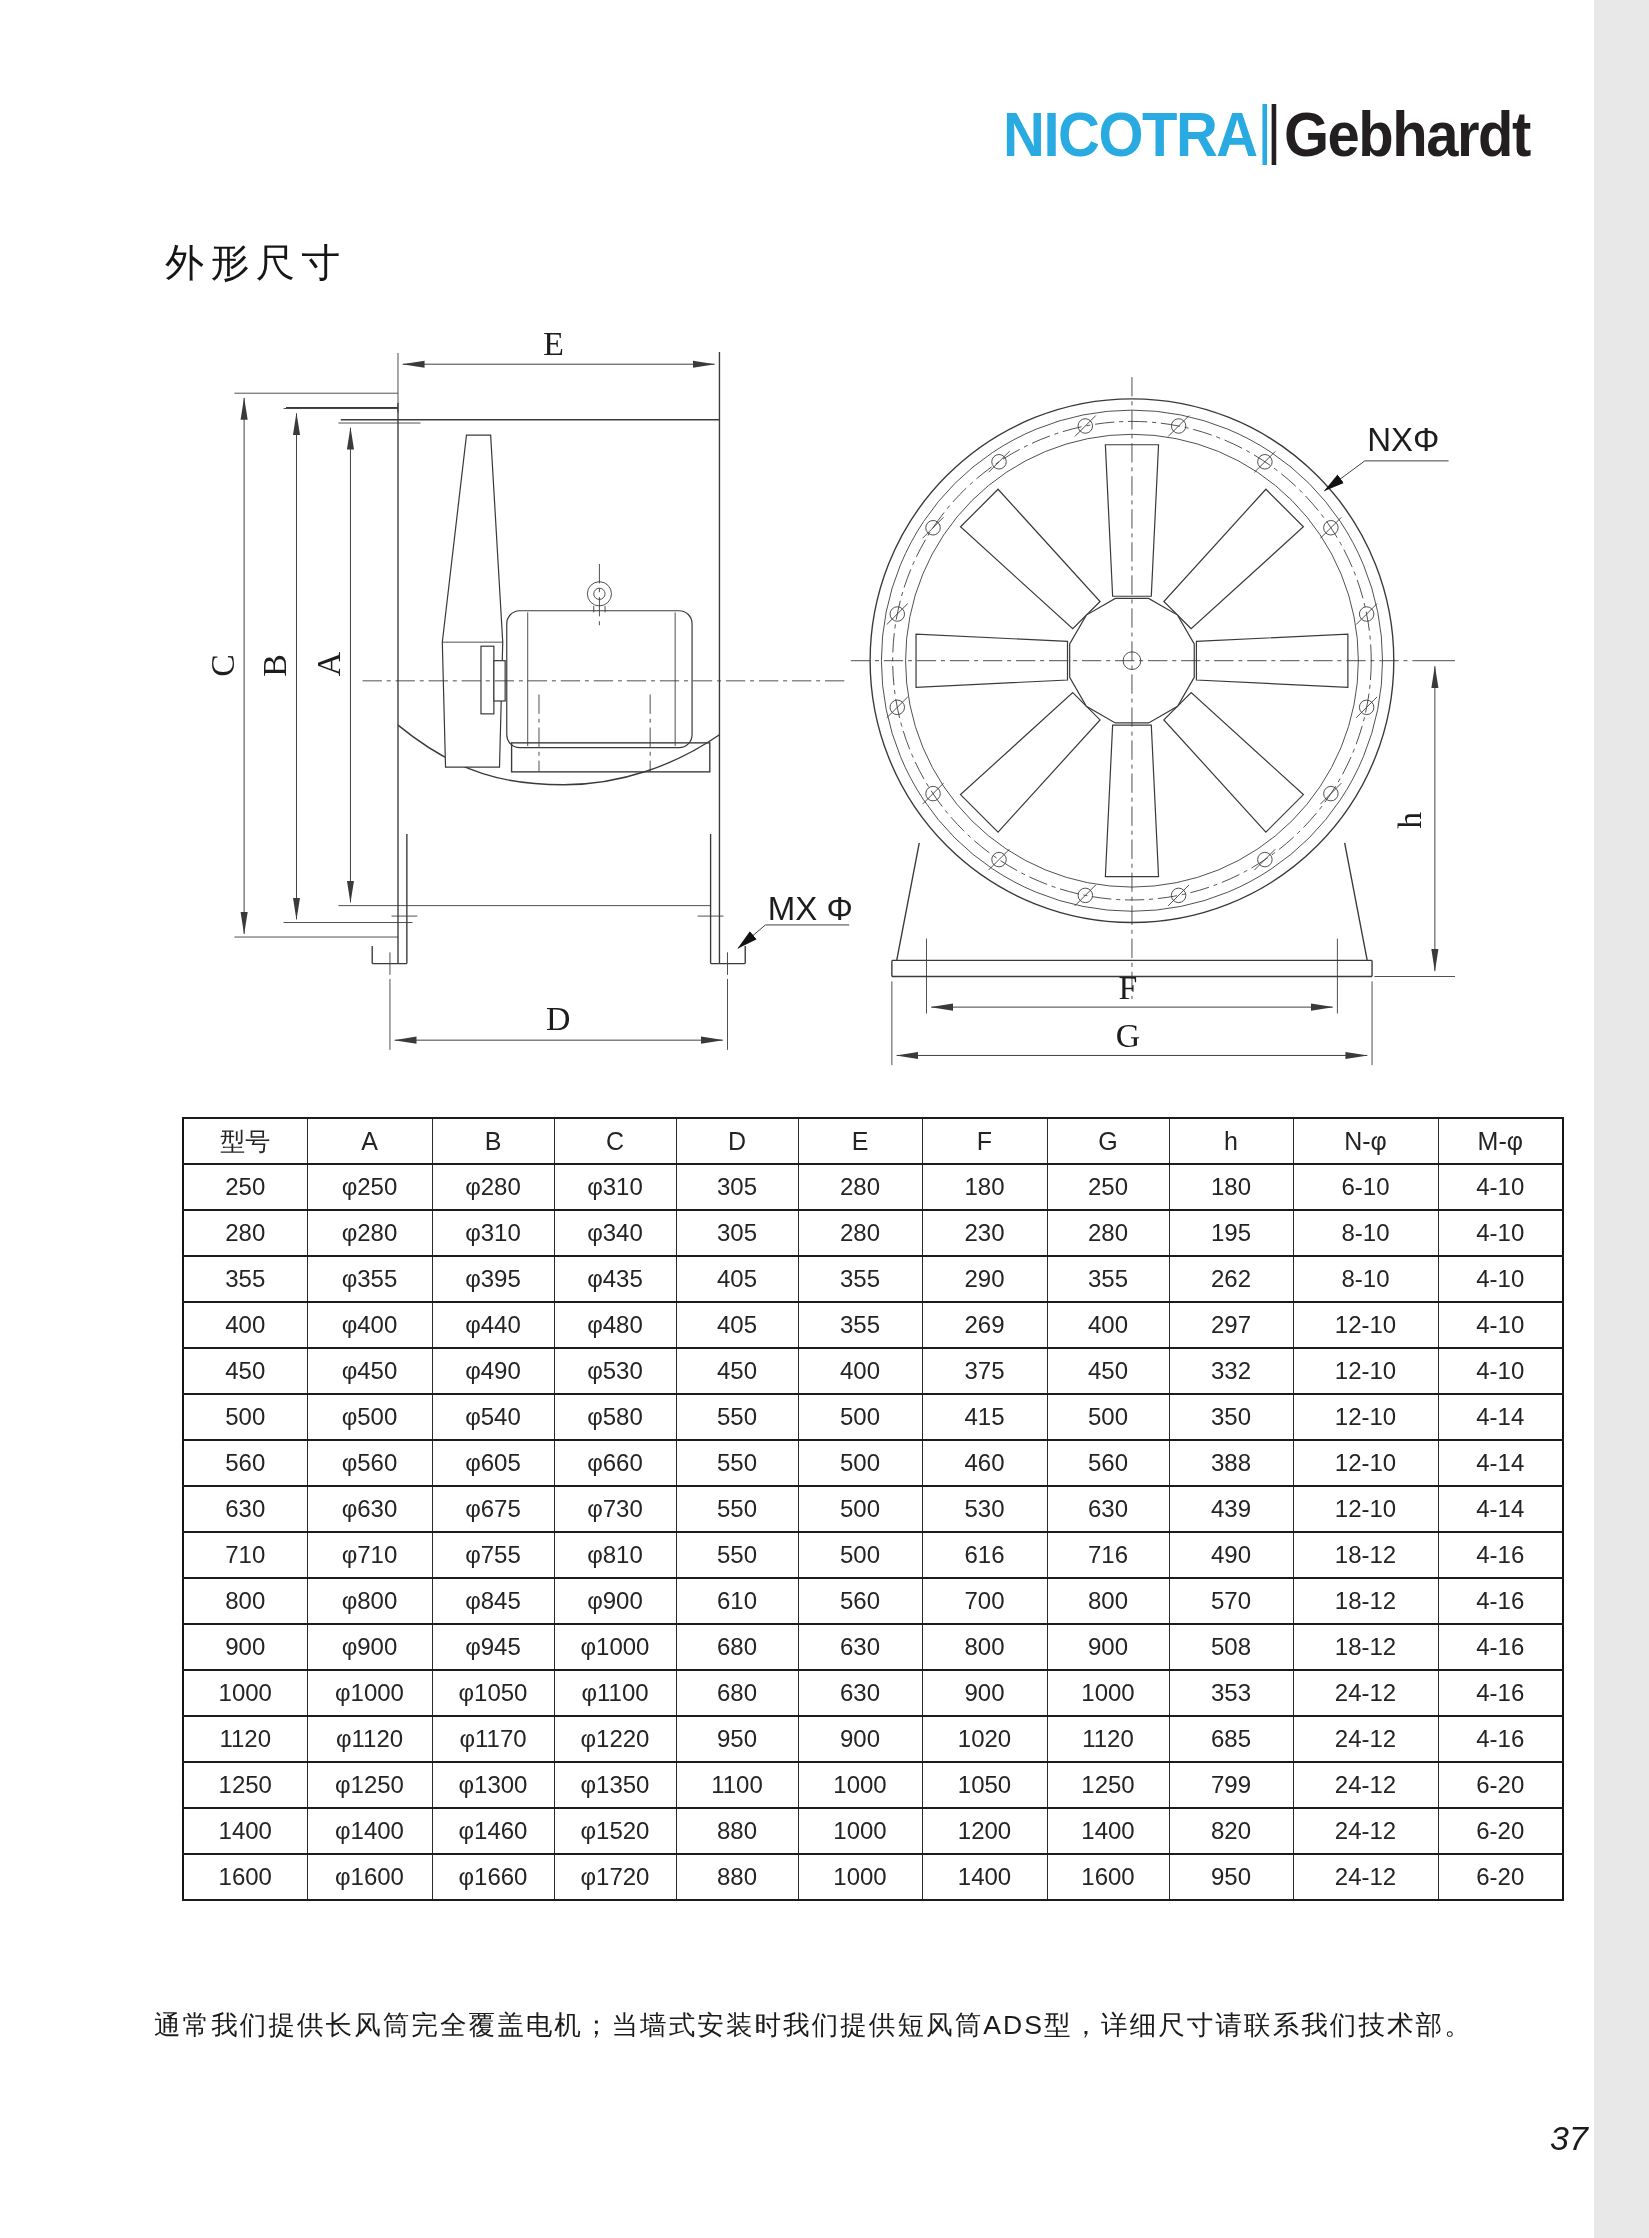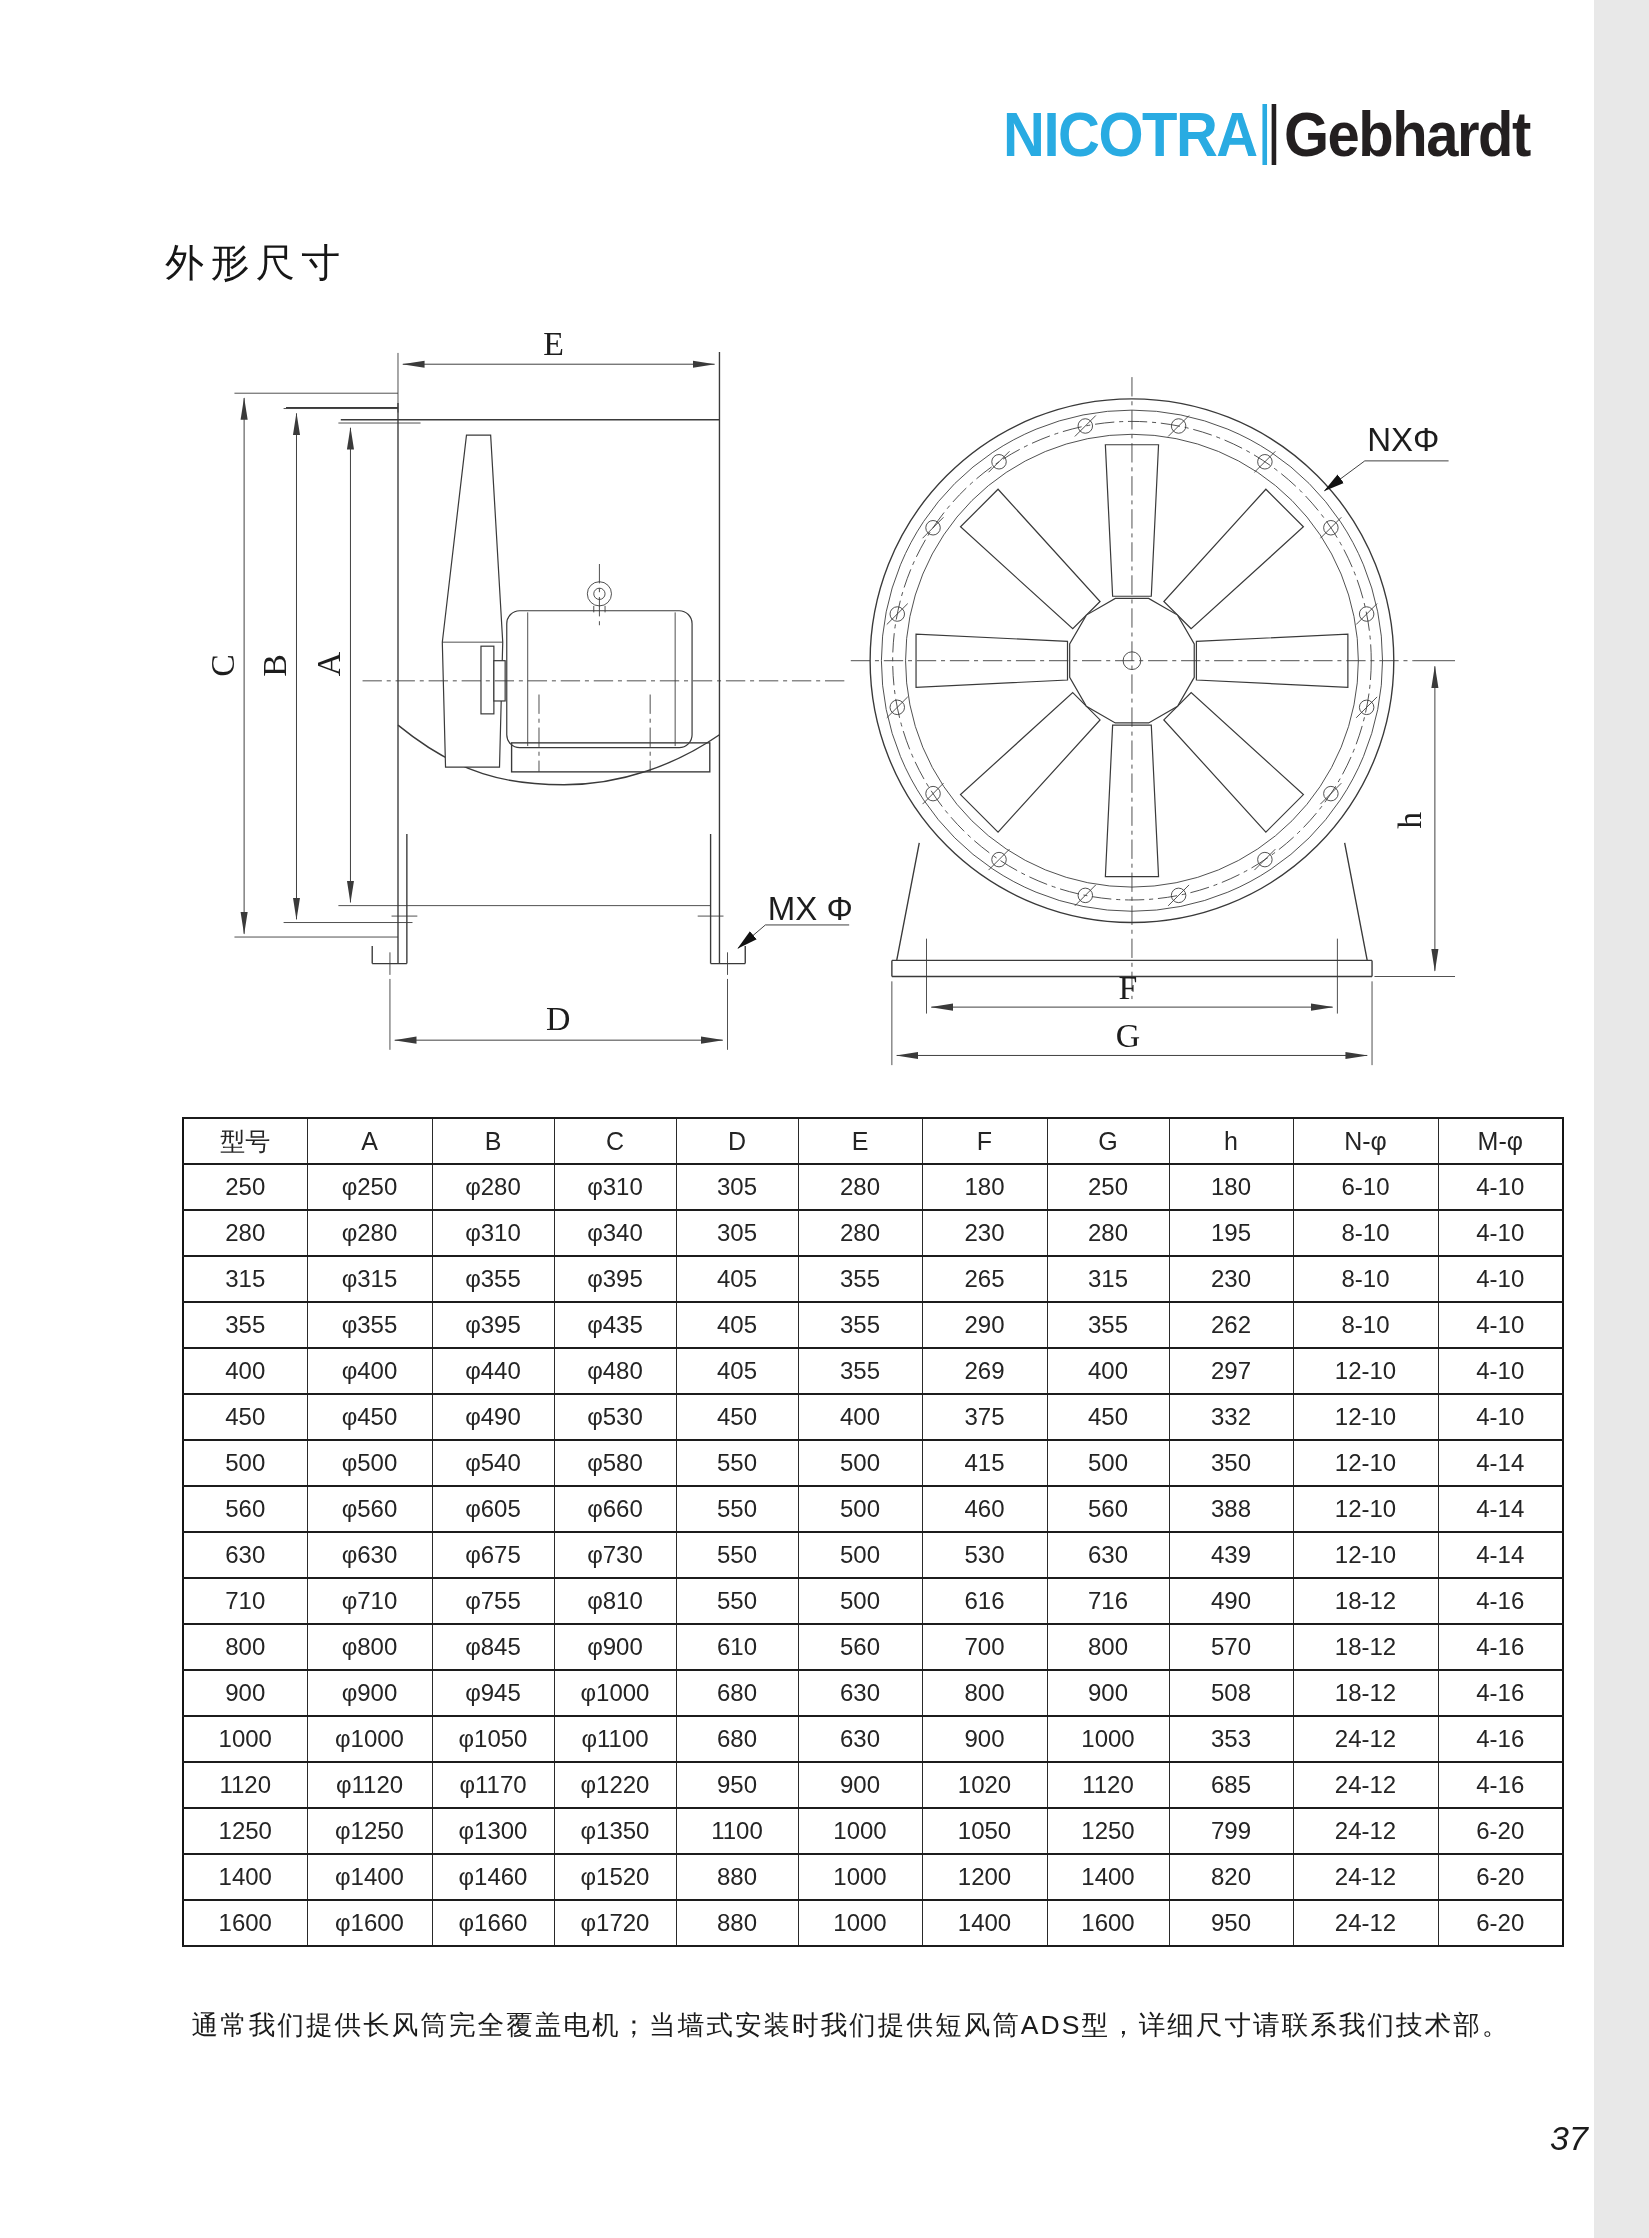"315" tr { html: <tr> <td>315</td> <td>φ315</td> <td>φ355</td> <td>φ395</td> <td>405</td> <td>355</td> <td>265</td> <td>315</td> <td>230</td> <td>8-10</td> <td>4-10</td> </tr> -> none }
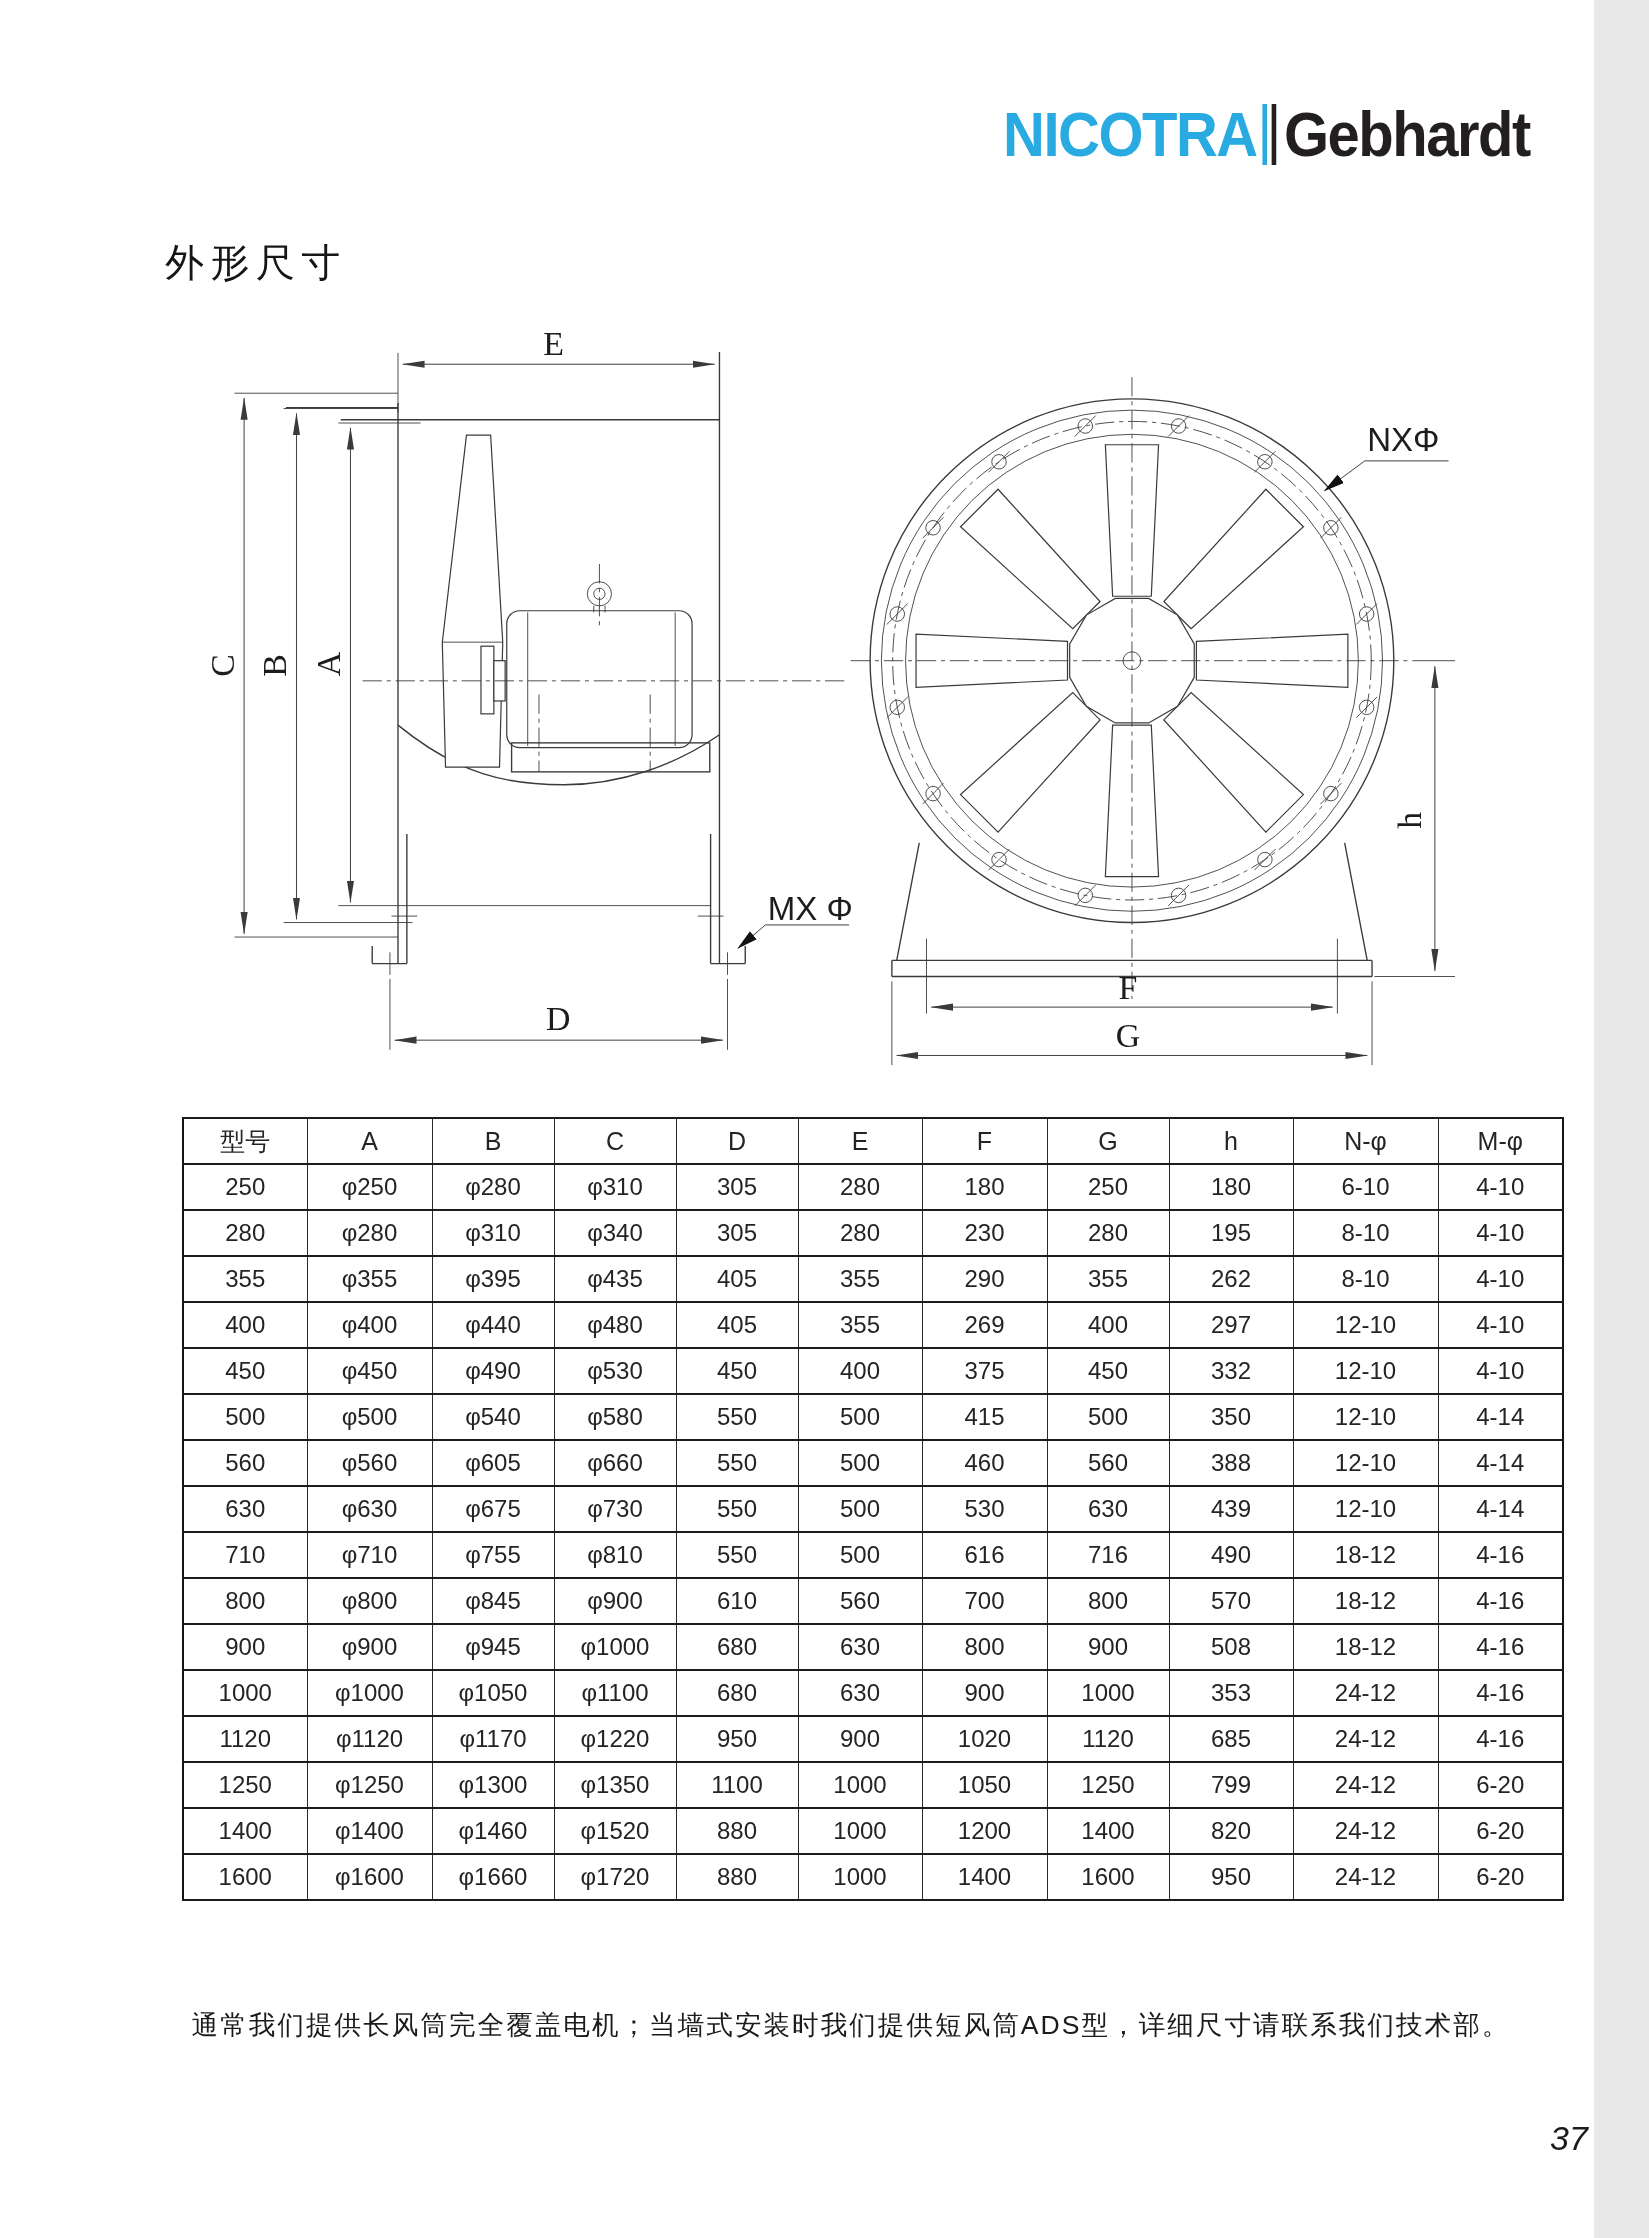"通常我们提供长风筒完全覆盖电机；当墙式安装时我们提供短风筒ADS型，详细尺寸请联" #note { text-align: center -> none }
